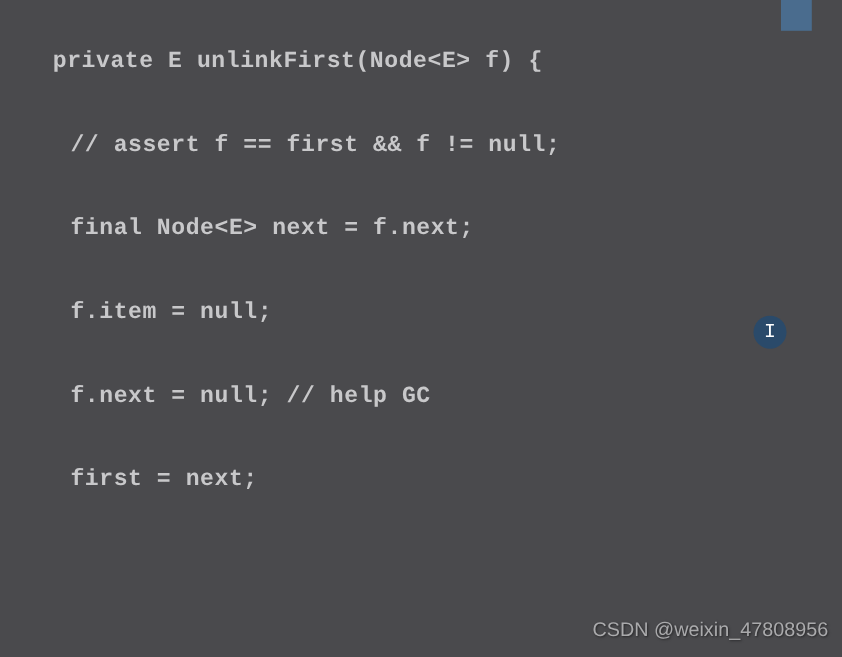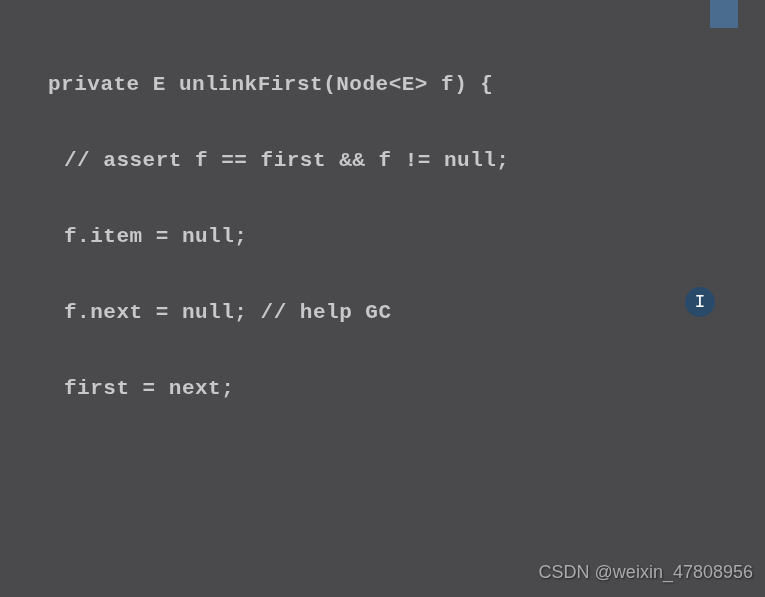"private E unlinkFirst(Node<E> f) {" .code-line { margin-top: 28px -> none }
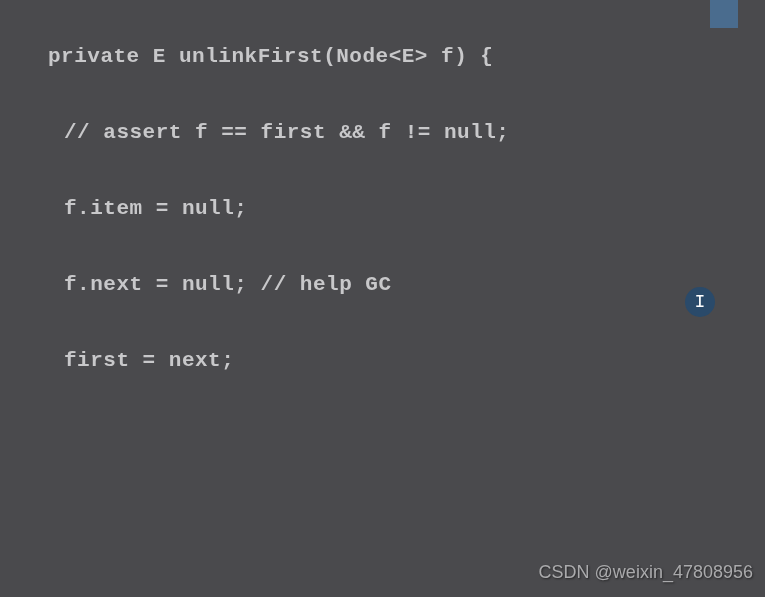"final Node<E> next = f.next;" span.line { html: none -> <span>final Node&lt;E&gt; next = f.next;</span> }
